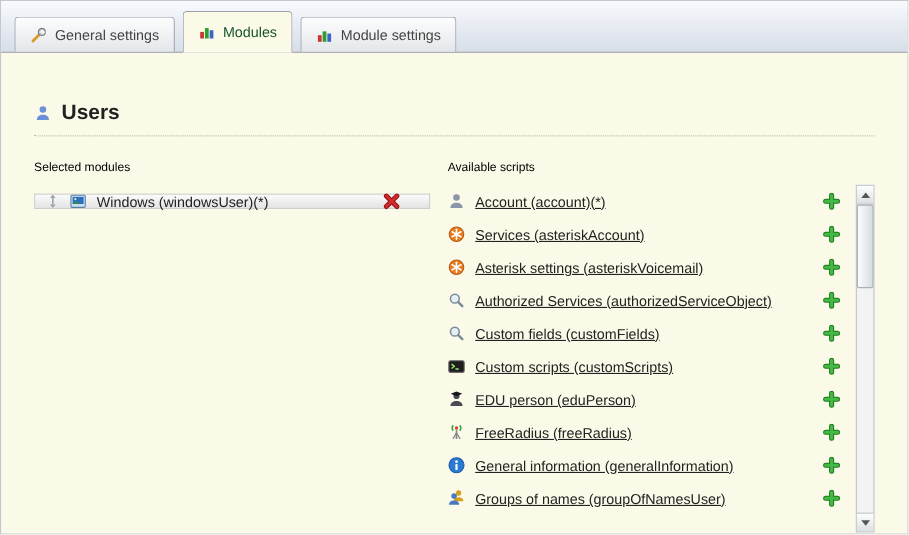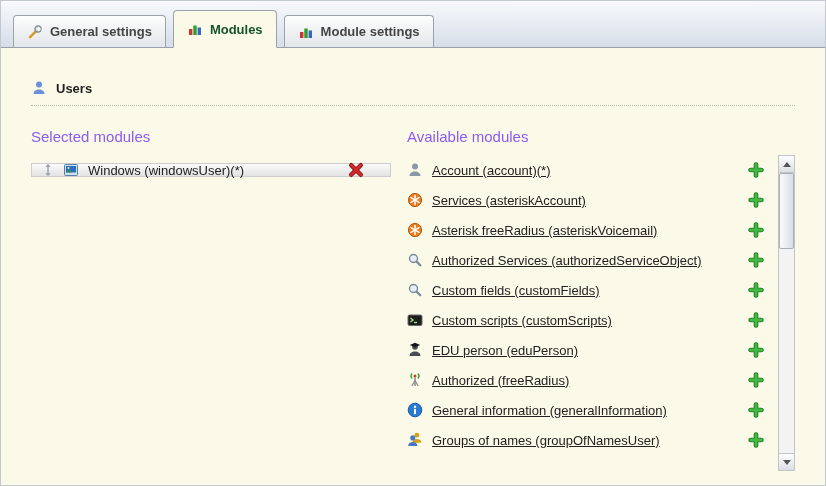"General settings" .tab { font-weight: bold -> none }
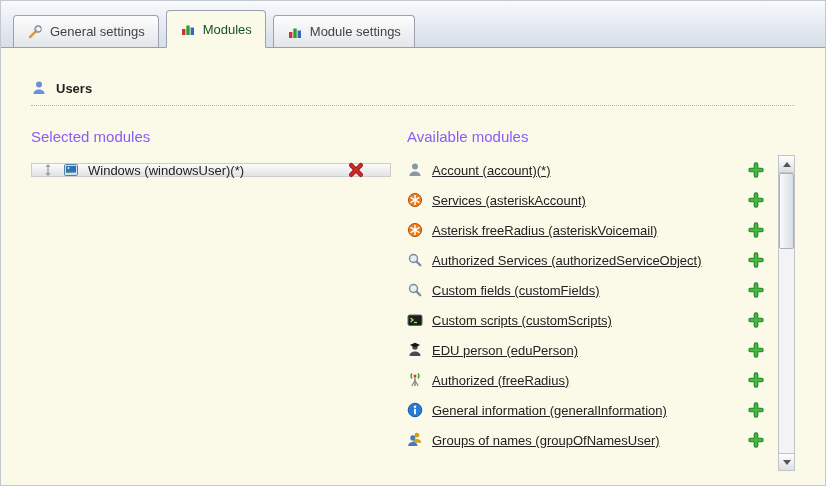"Users" .section-head { font-size: 13px -> 19px; margin-top: 32px -> 44px }
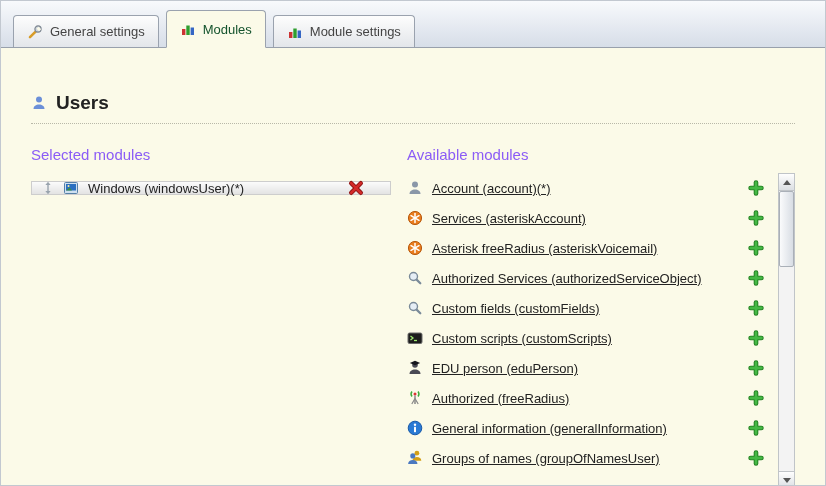"Selected modules" .col-title { color: #8b5cf6 -> #000000; font-size: 15px -> 11px }
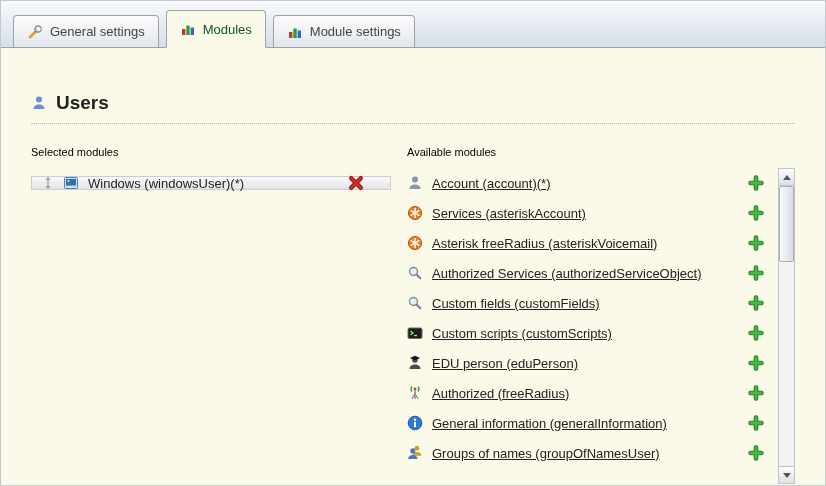"Available modules" div.col-title { text: modules -> scripts }
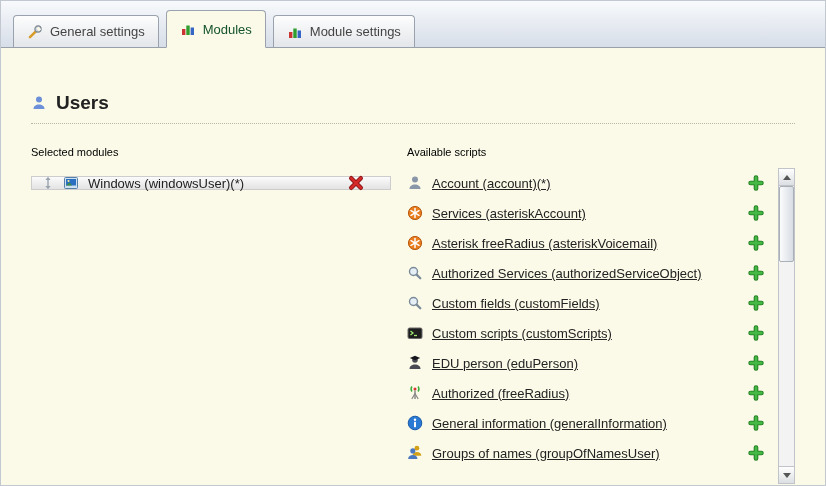"Asterisk freeRadius (asteriskVoicemail)" span { text: freeRadius -> settings }
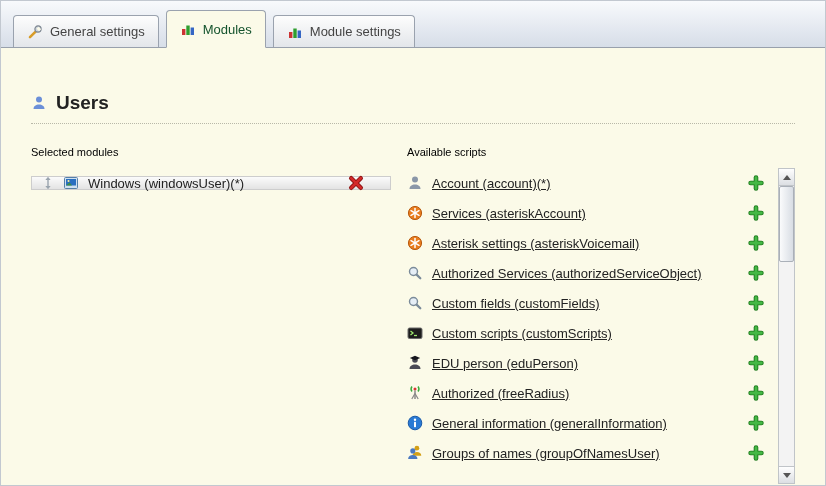"Authorized (freeRadius)" span { text: Authorized -> FreeRadius }
